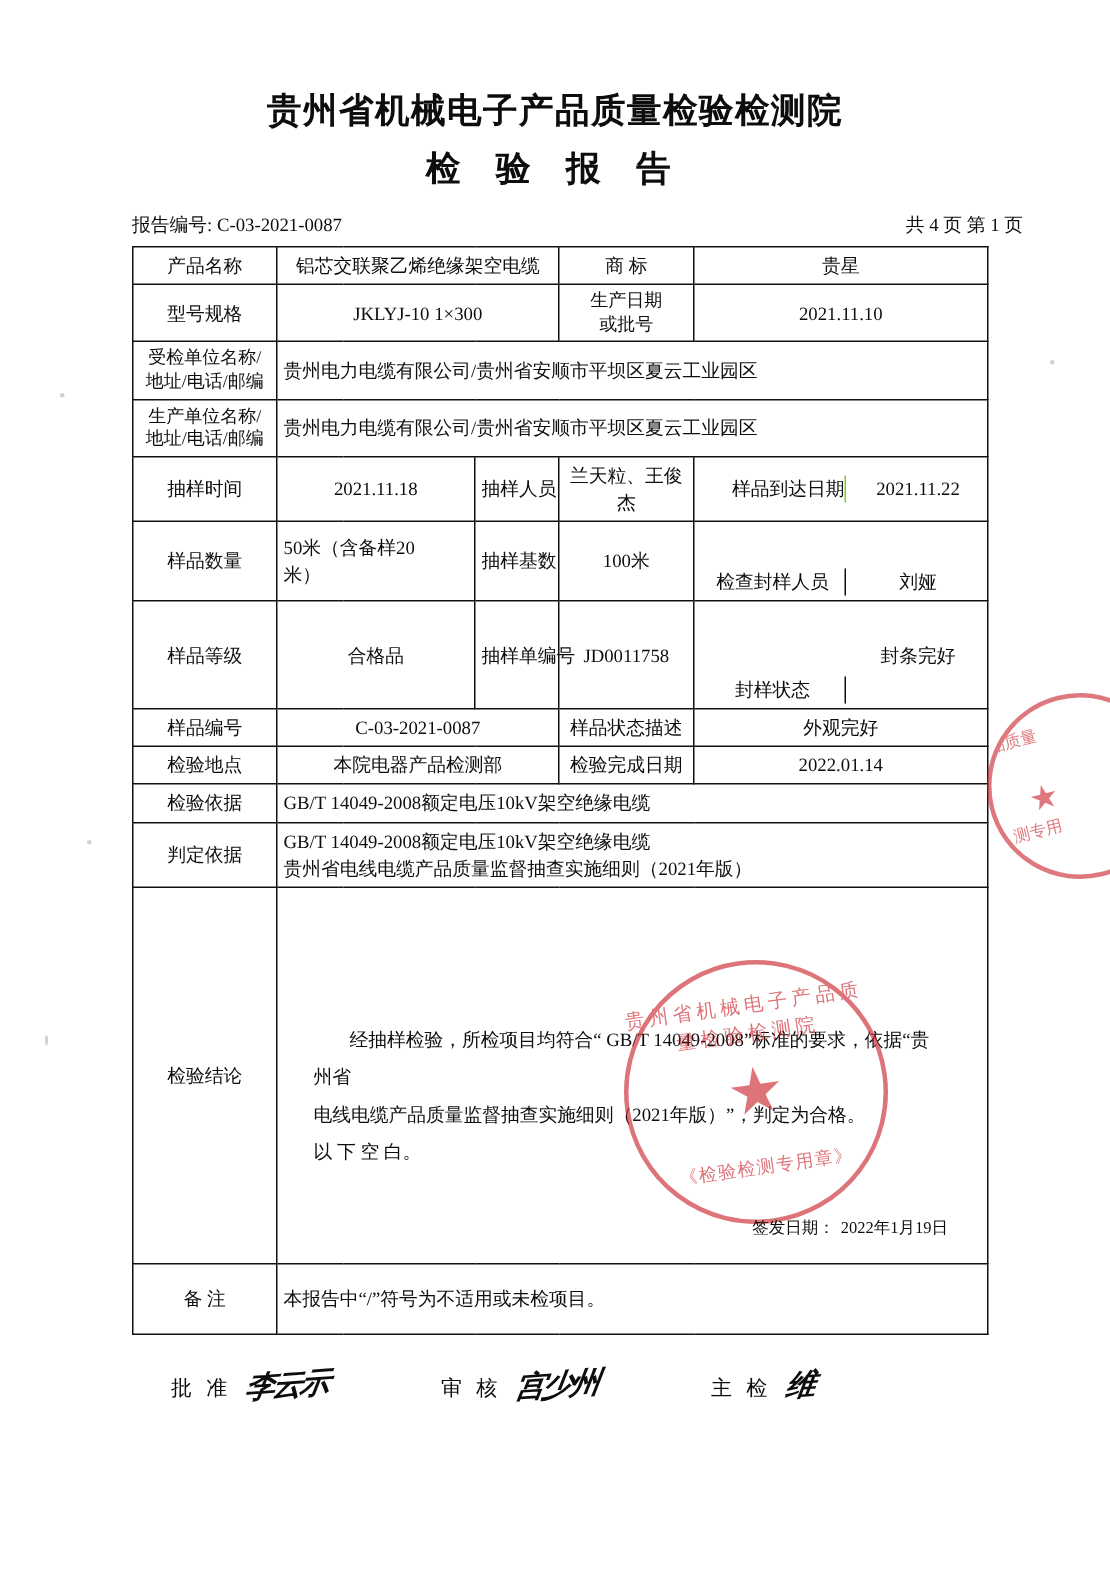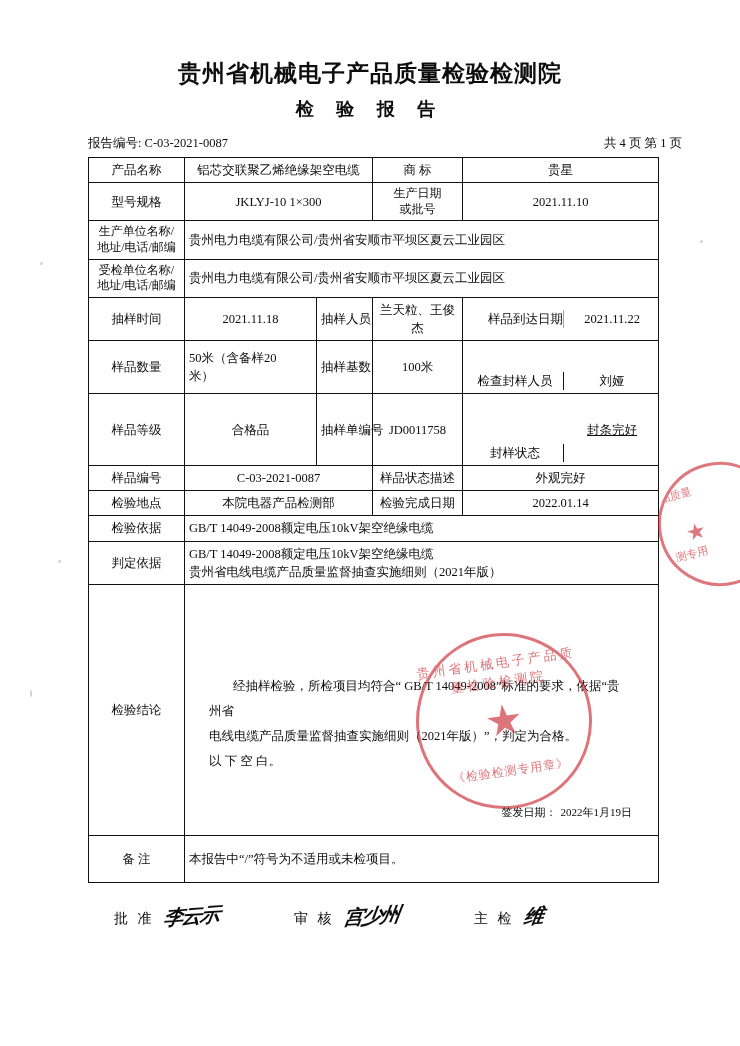"检 验 报 告" .doc-title { font-size: 18px -> 23px }
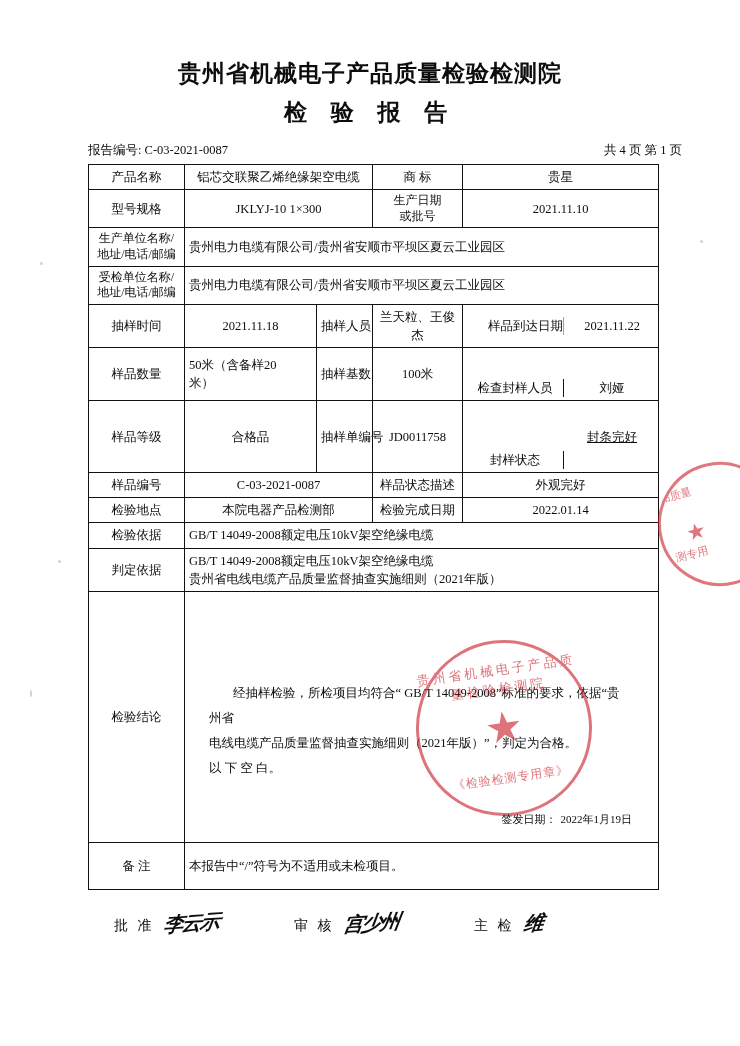"生产单位名称/" tr { order: before "受检单位名称/" -> after "受检单位名称/" }
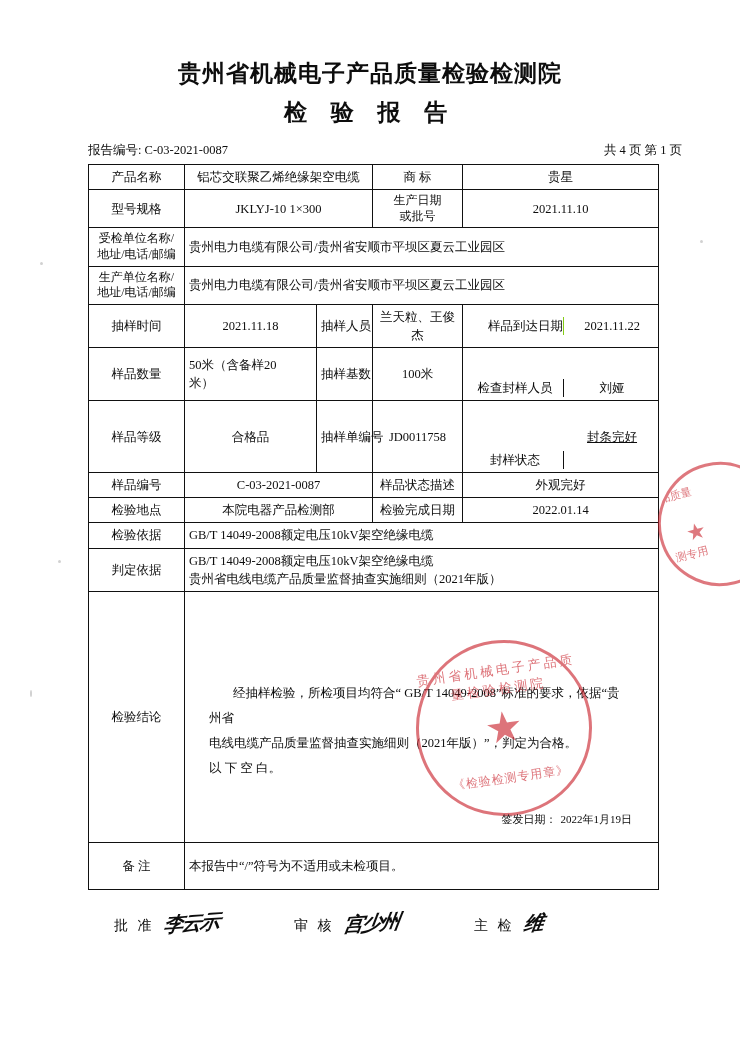"封条完好" span { text-decoration: underline -> none }
